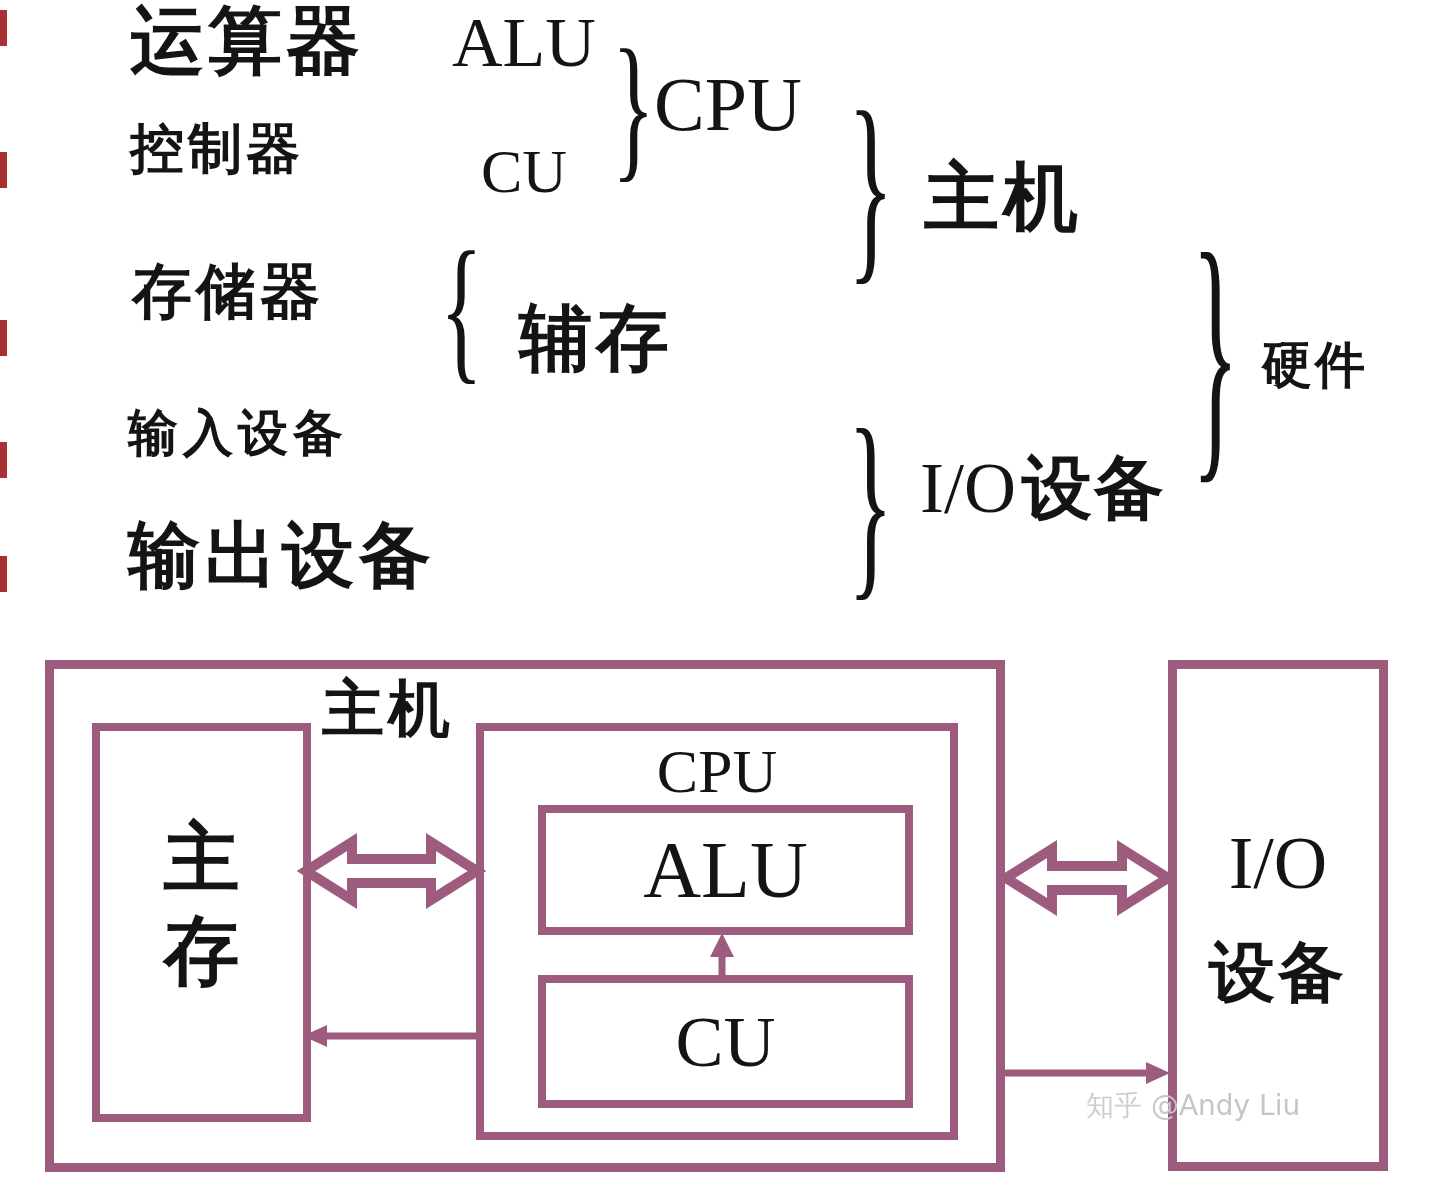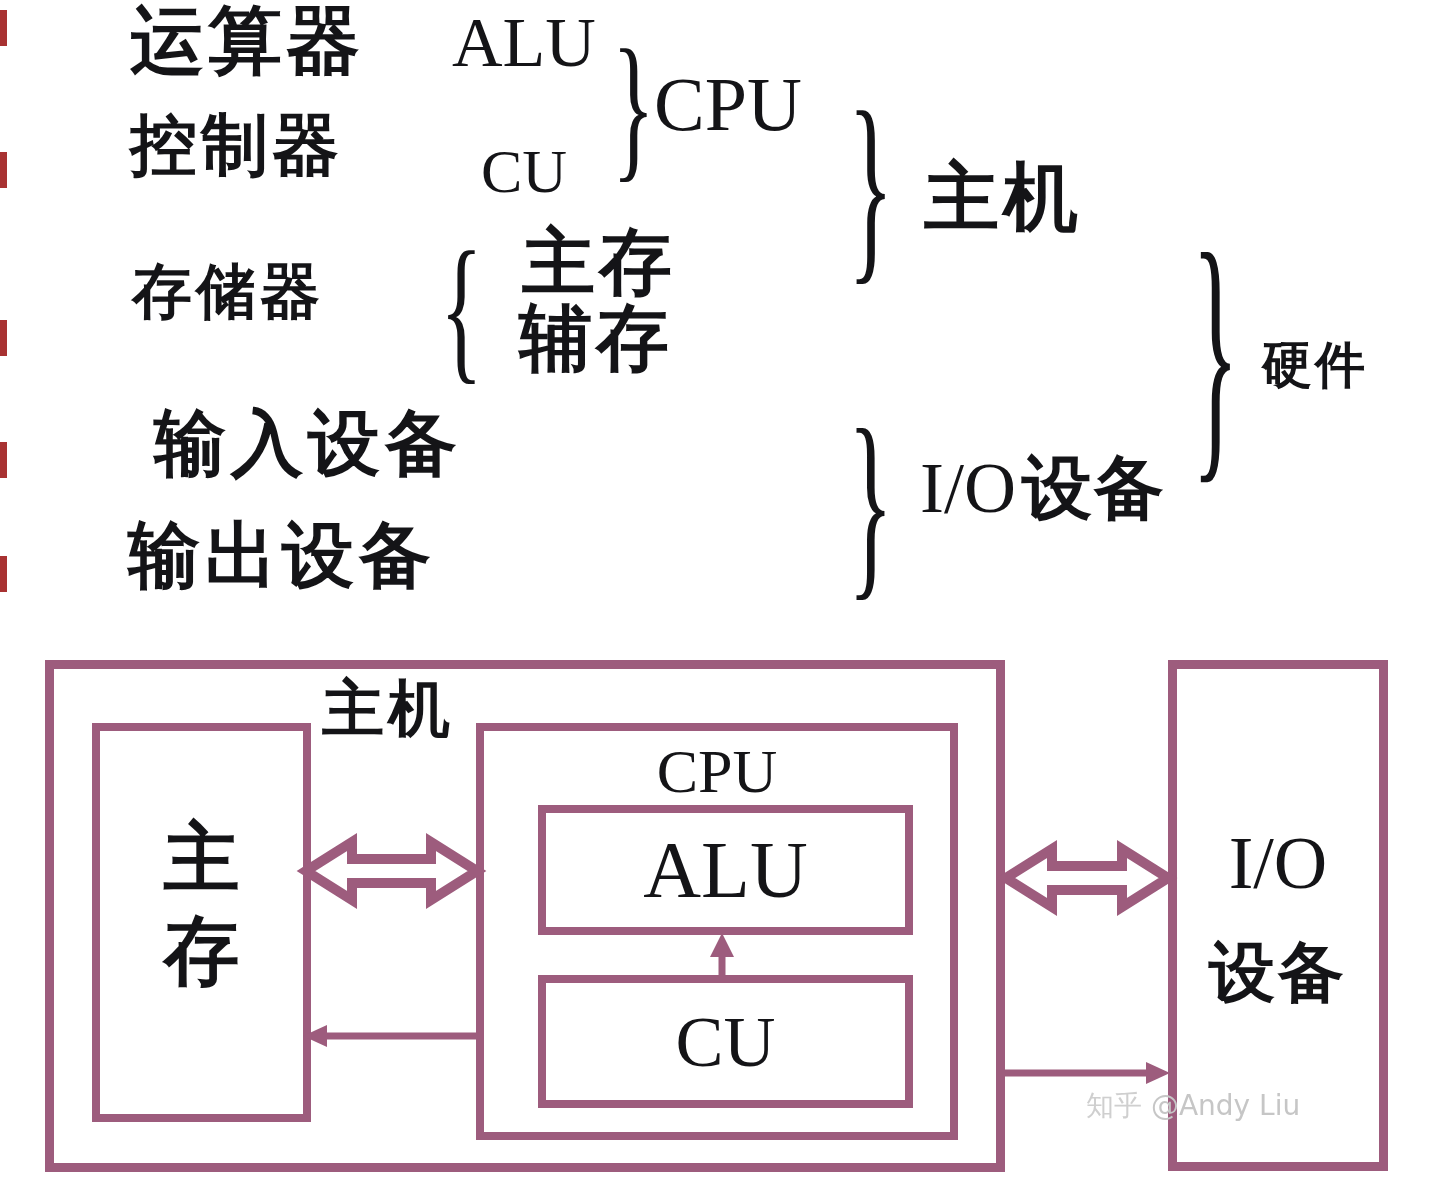"控制器" div.t { font-family: none -> Liberation Mono, monospace; font-size: 67px -> 54px; top: 112px -> 126px }
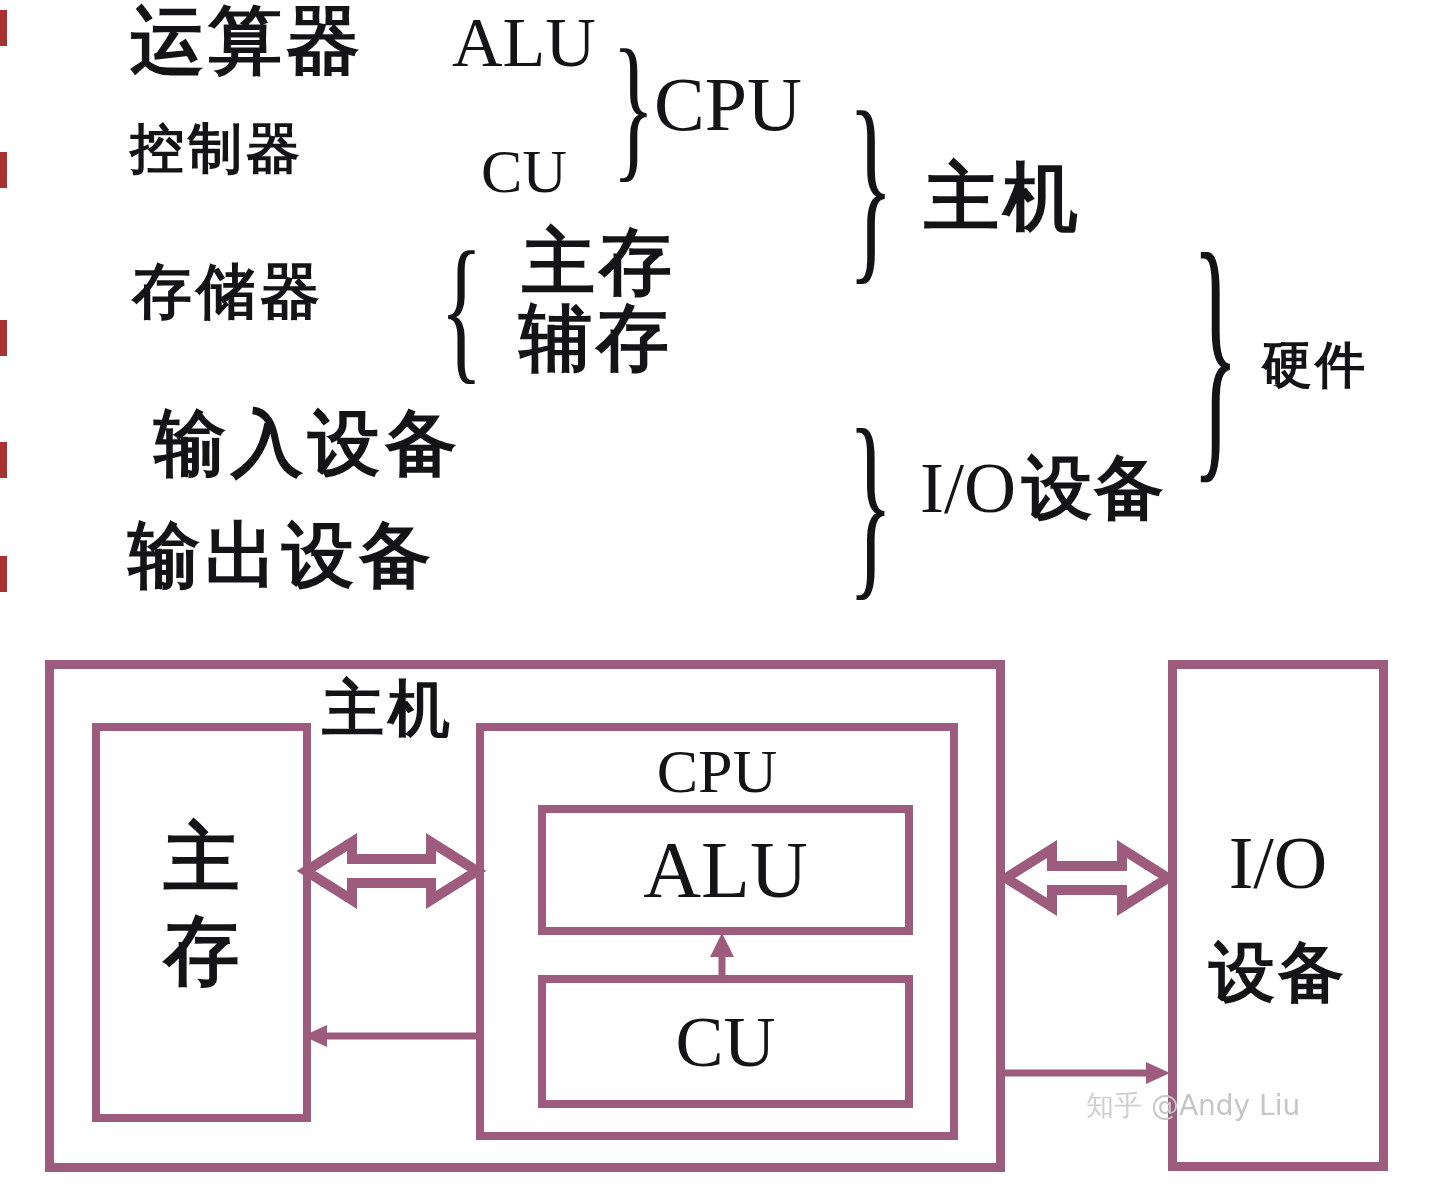"主存" div.t { html: <div>主存</div> -> none }
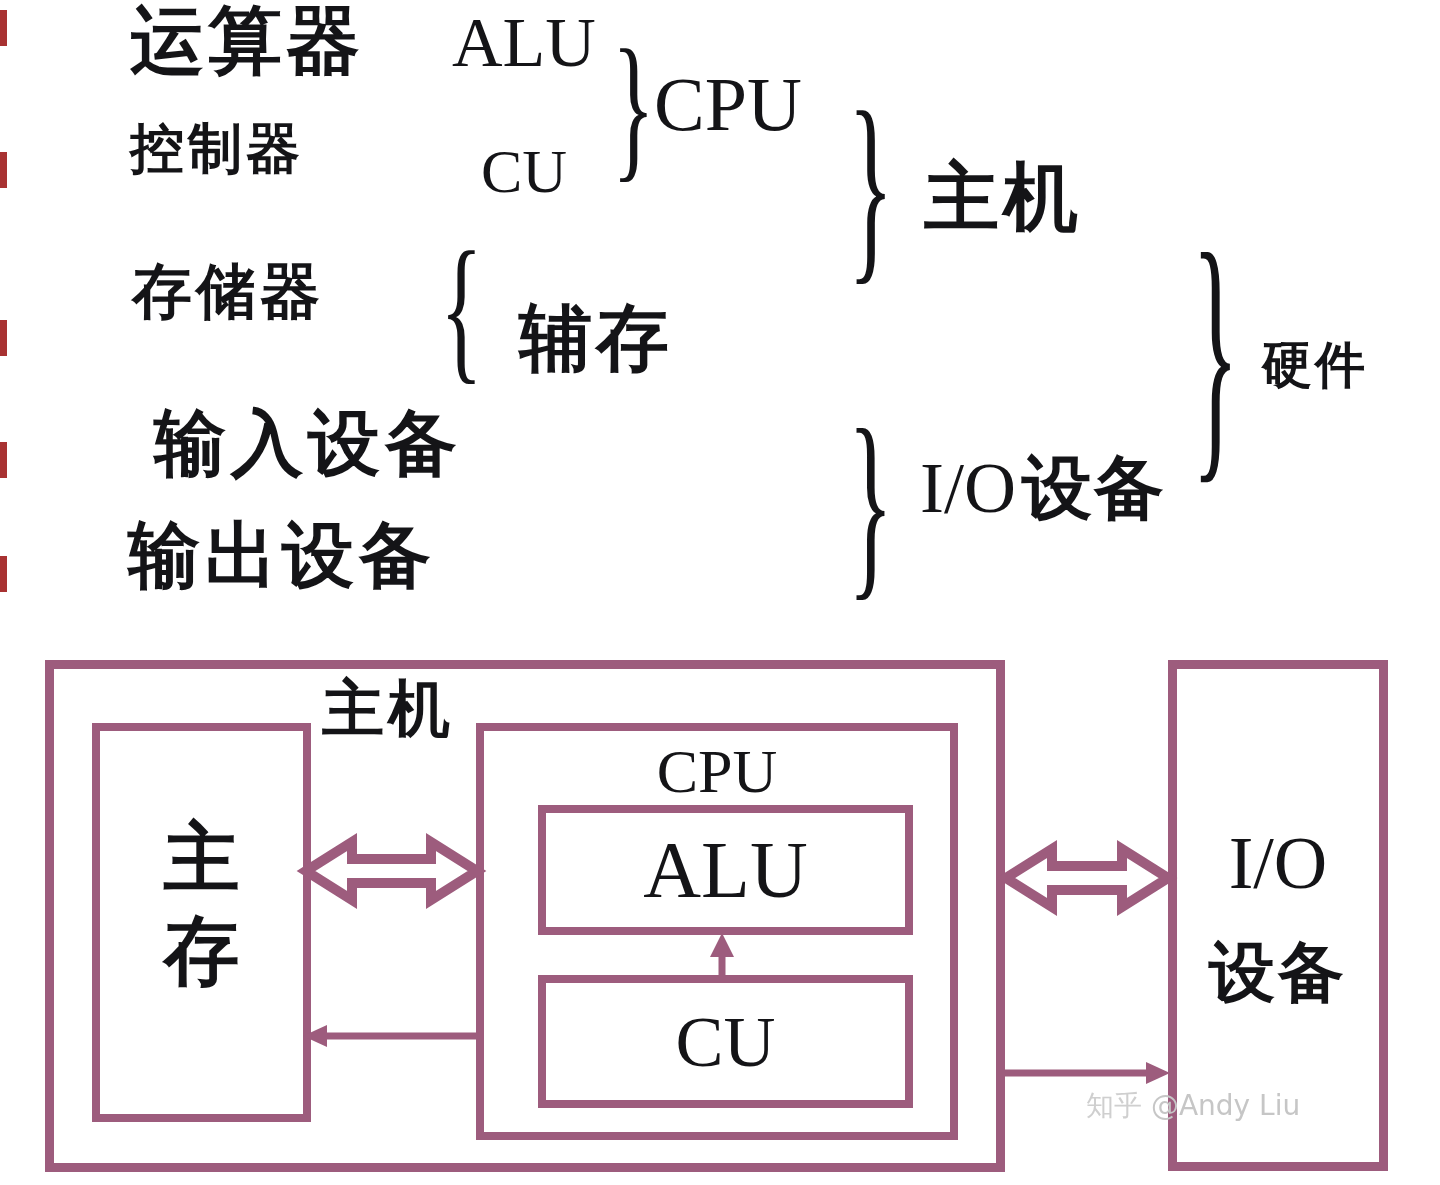"输入设备" div.t { font-size: 72px -> 50px; margin-left: 26px -> none }
